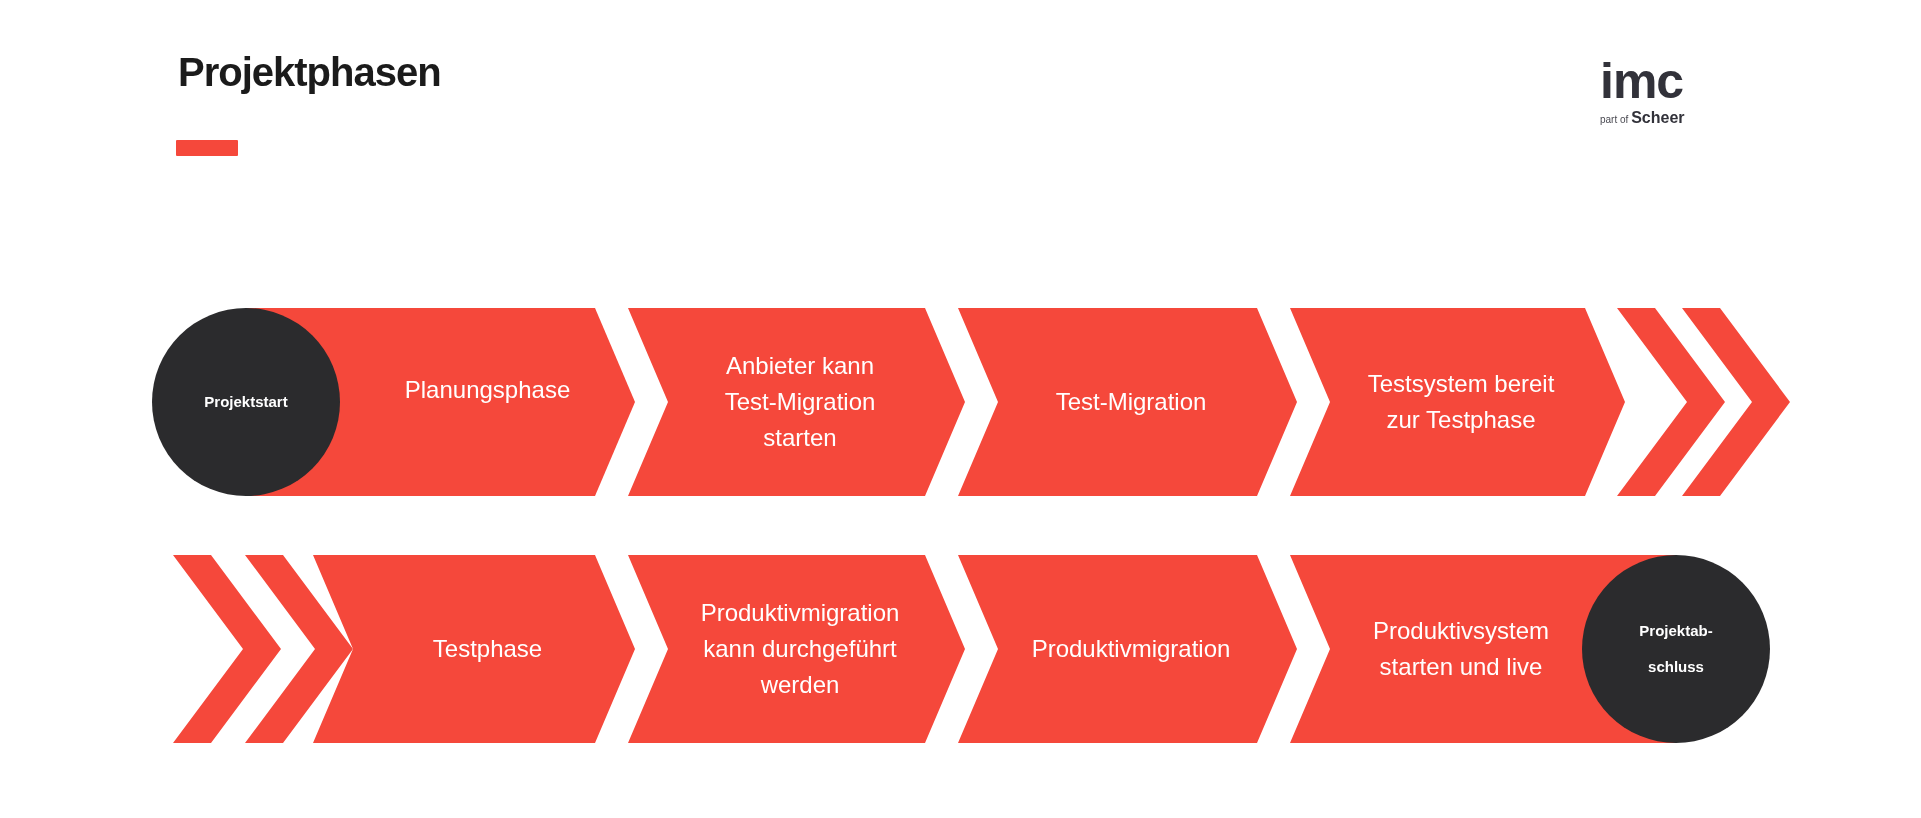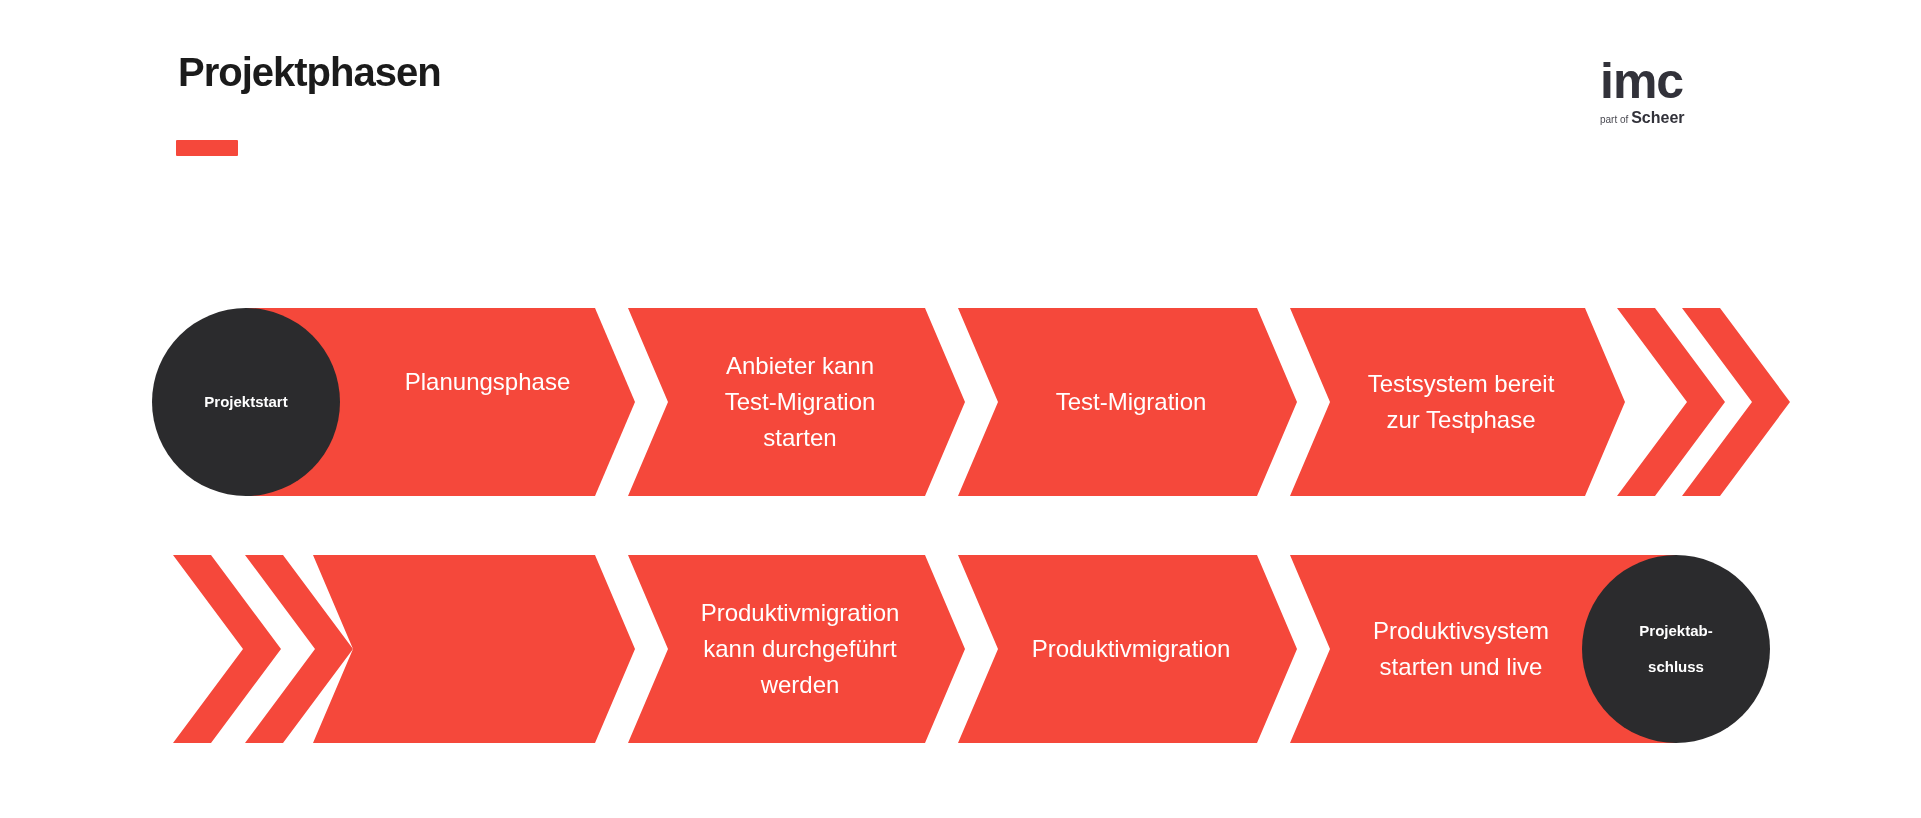"Planungsphase" div.arrow-label { top: 288px -> 296px }
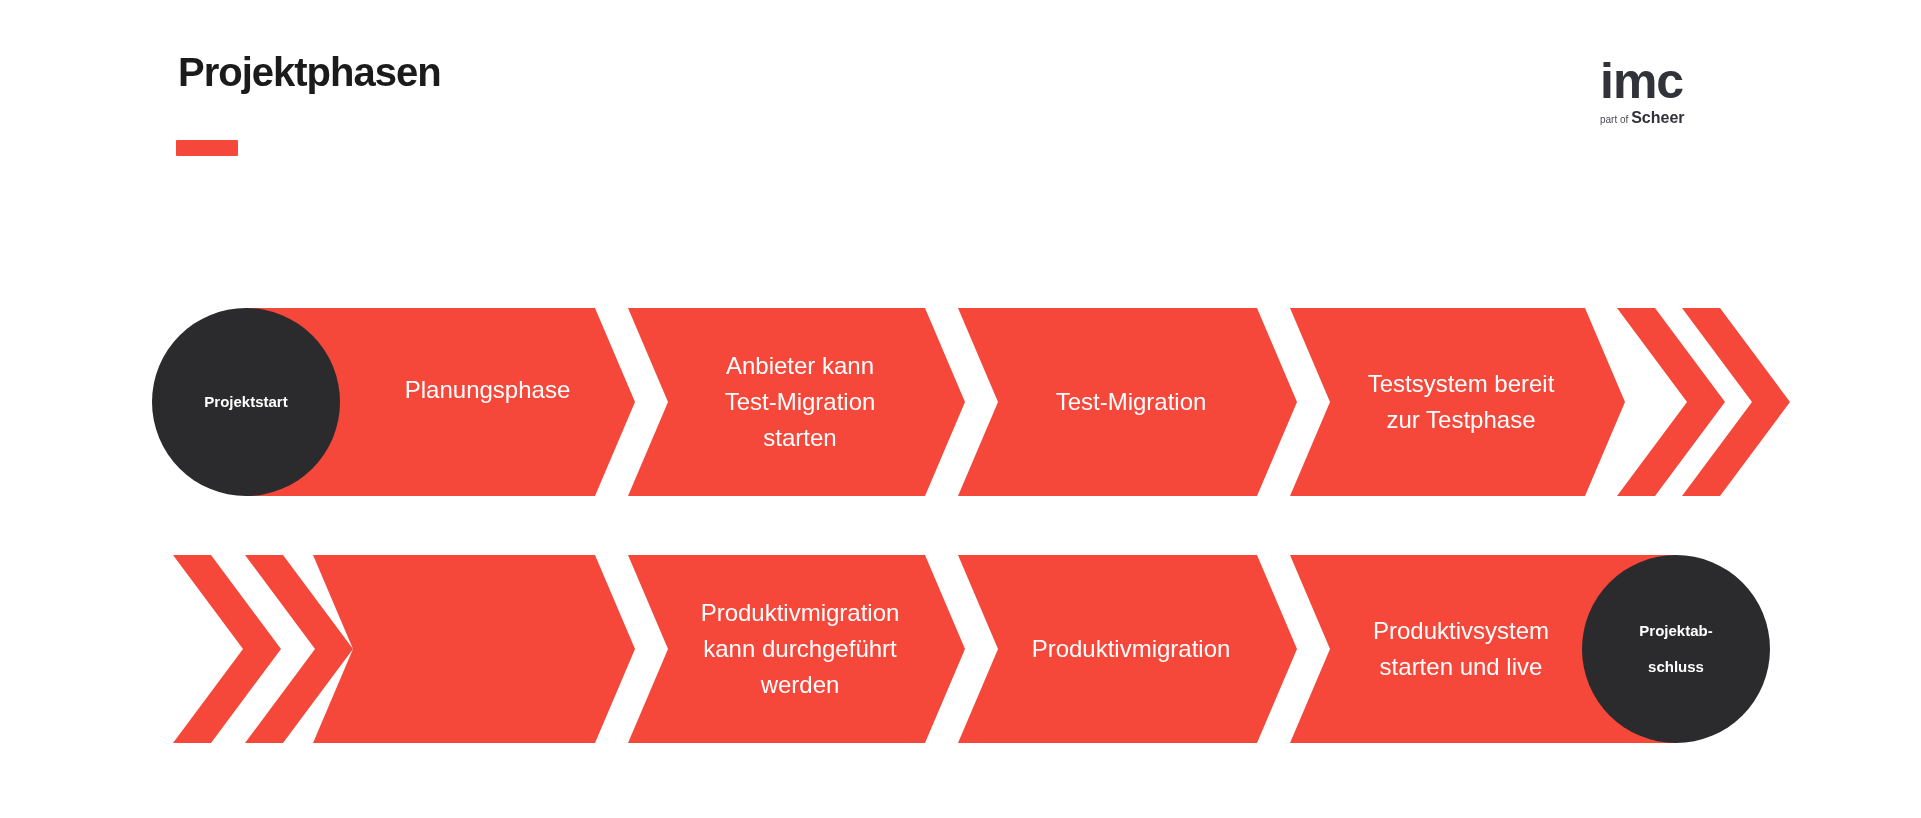"Testphase" div.arrow-label { html: none -> <div>Testphase</div> }
